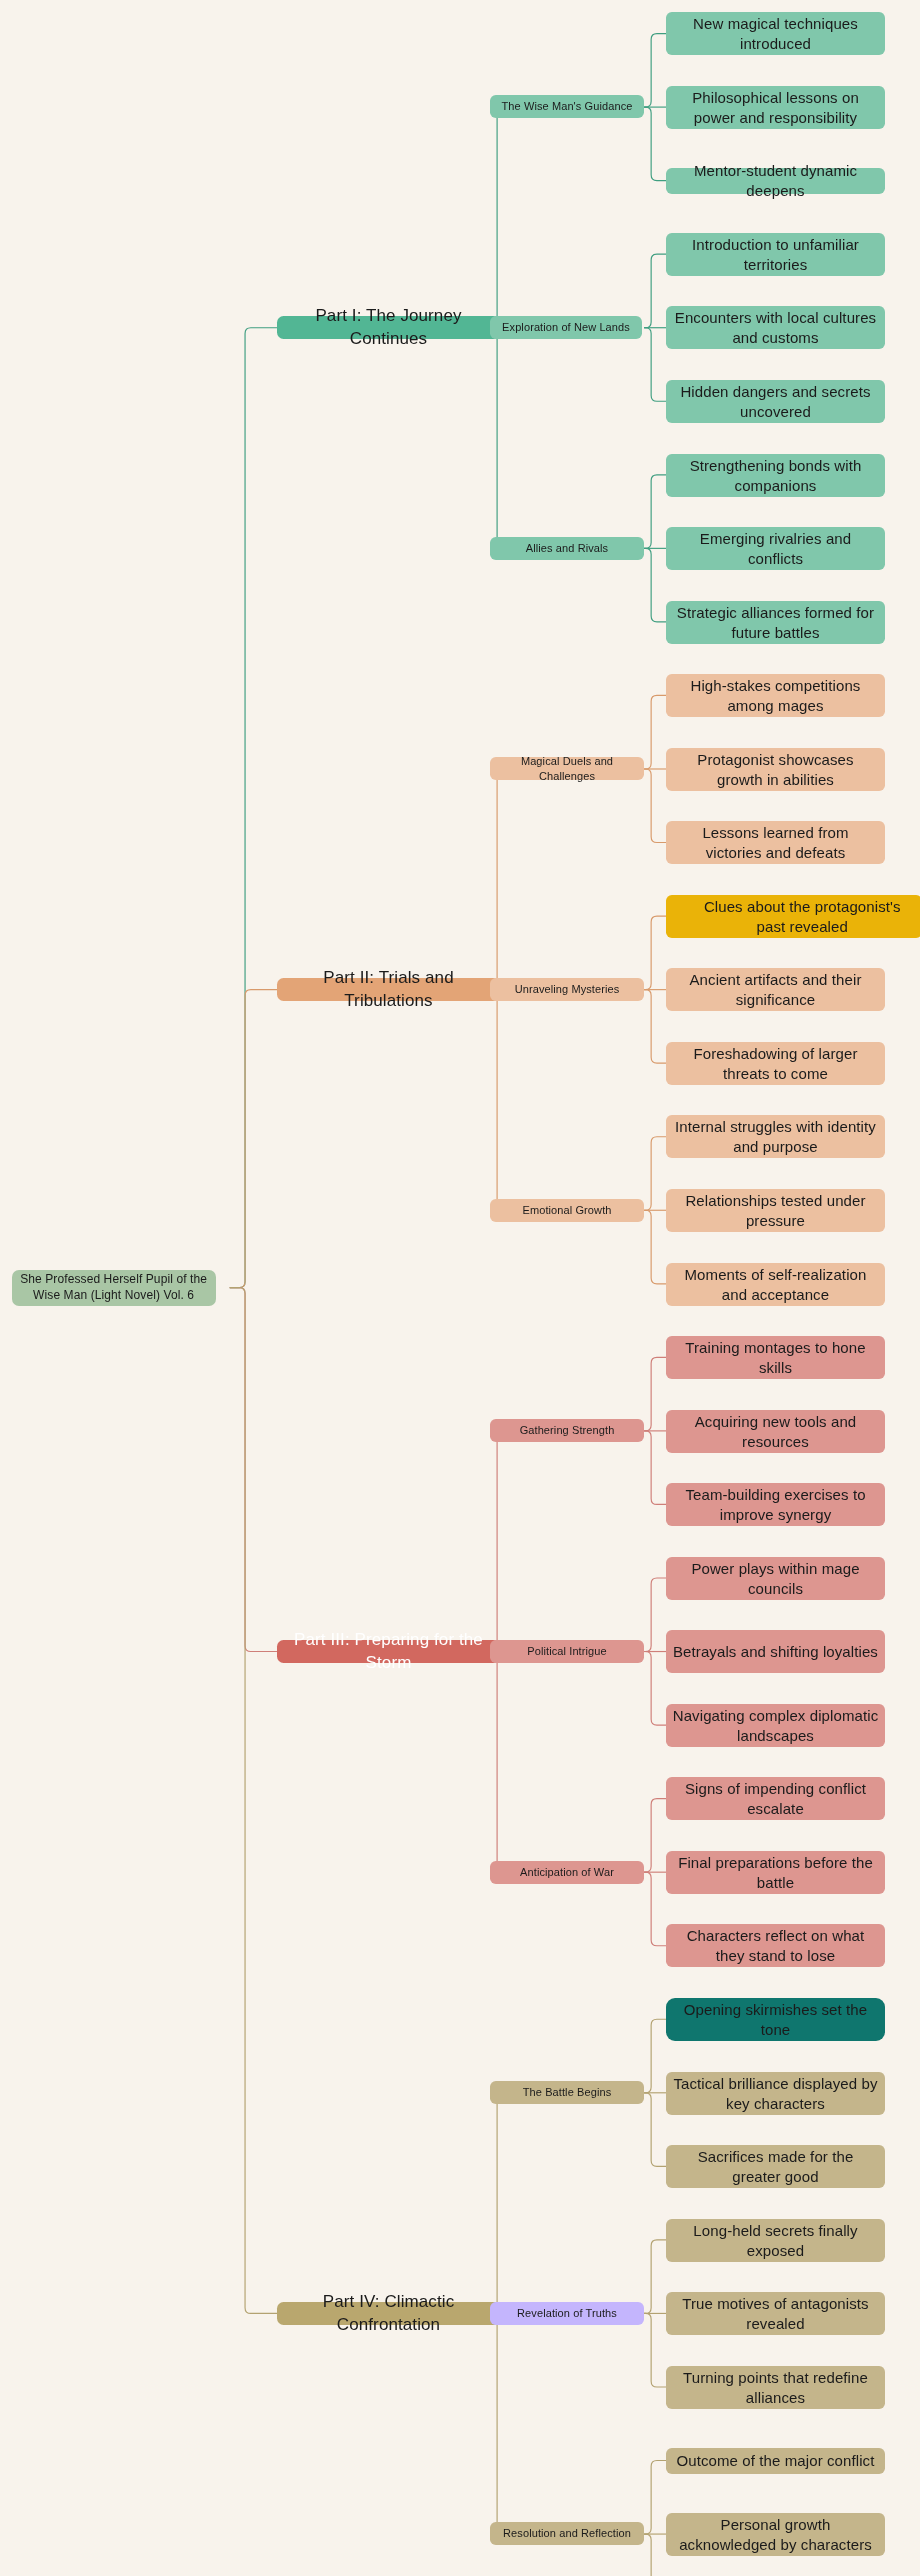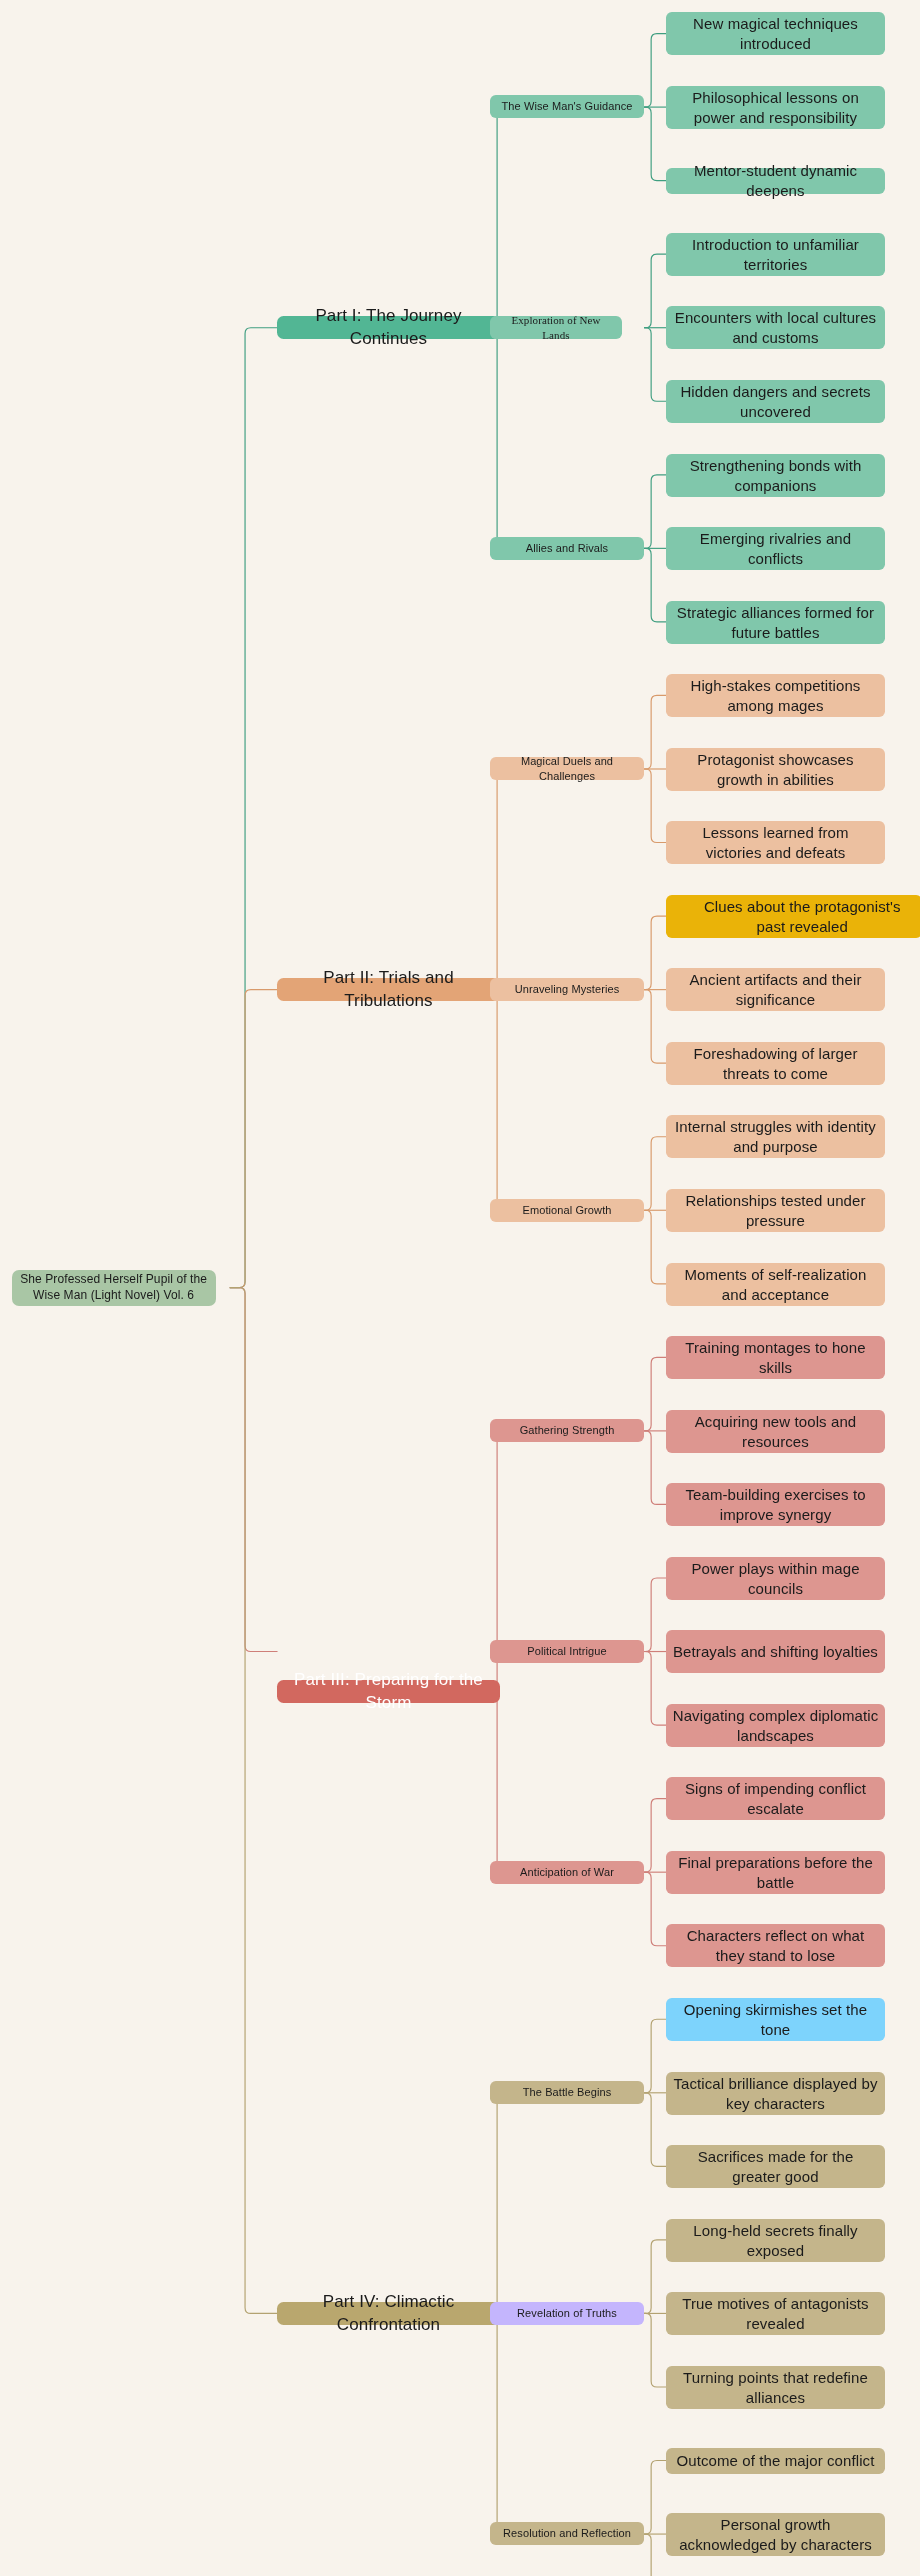"Exploration of New Lands" div.node { font-family: Liberation Serif, serif -> none; width: 132px -> 152px }
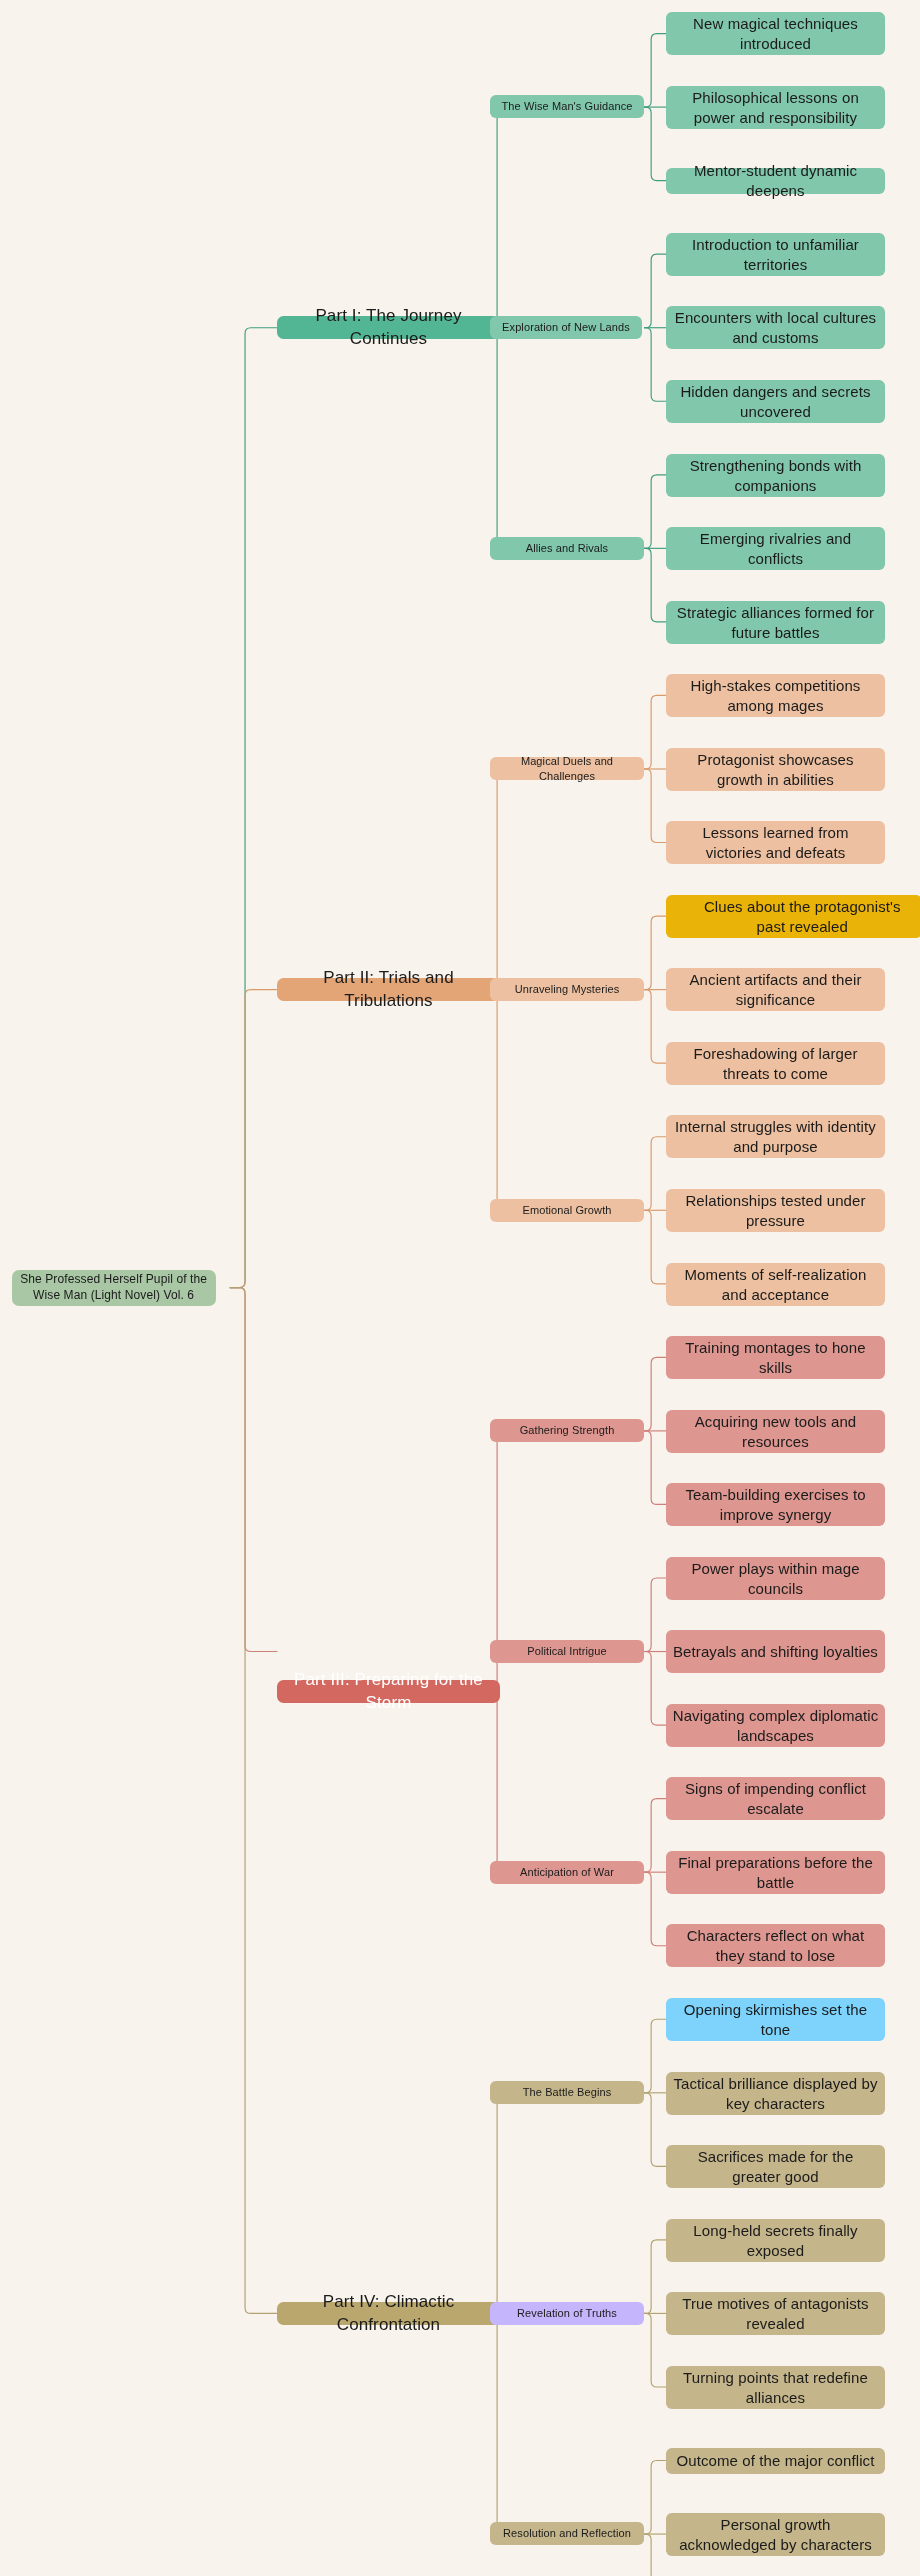"Part III: Preparing for the" .node.invert { margin-top: 40px -> none }
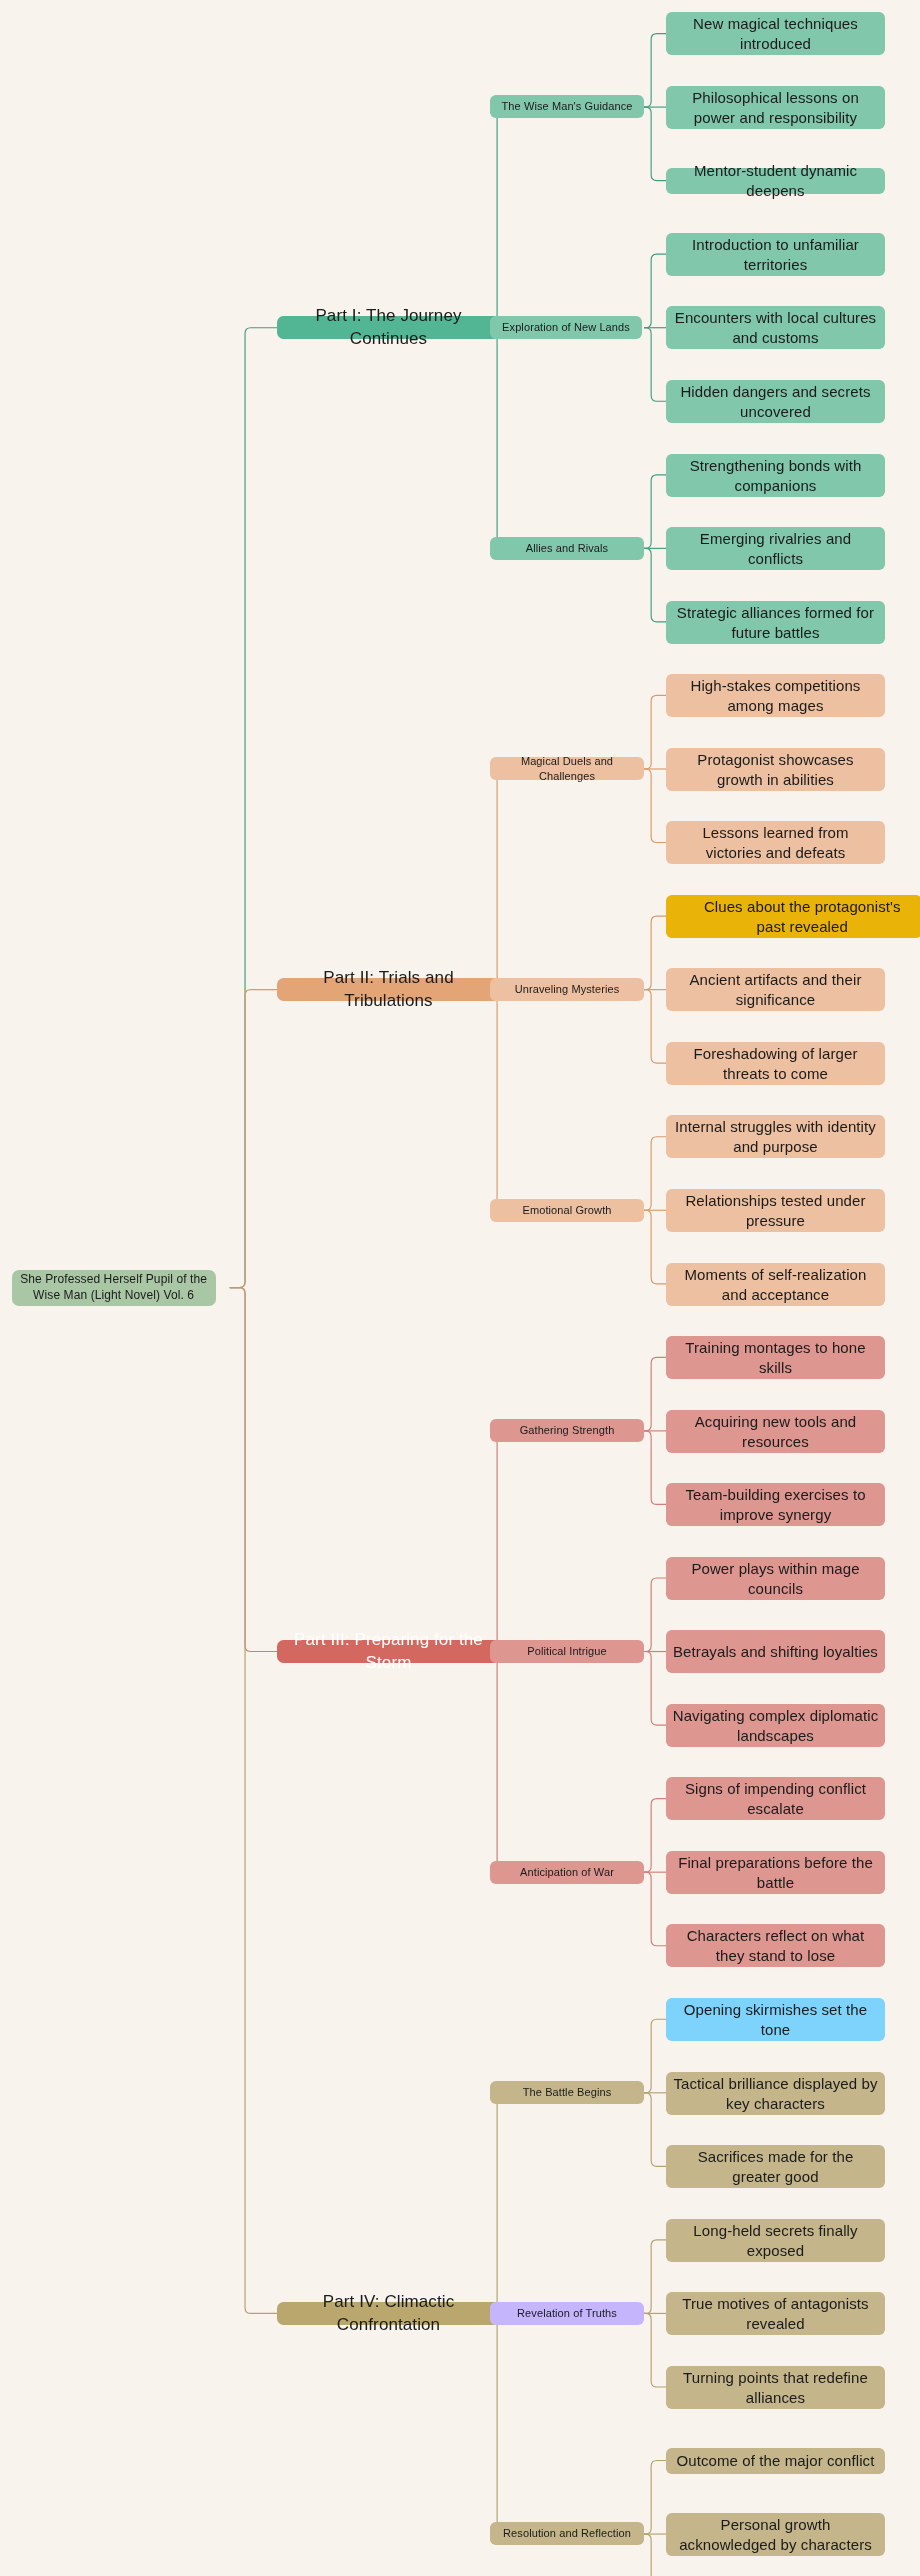"Opening skirmishes set the tone" div.node { background: #7dd3fc -> #0f766e; border-radius: none -> 9px }
